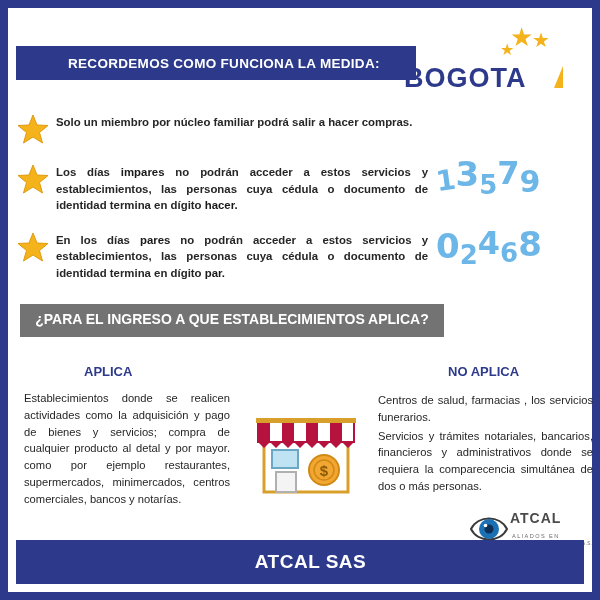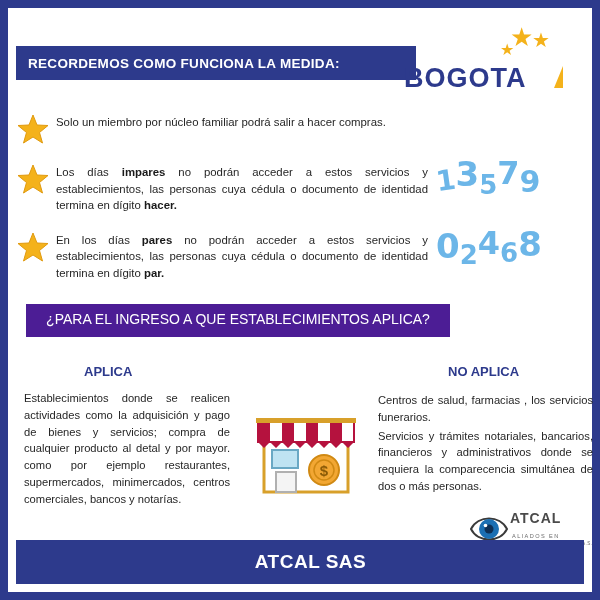"RECORDEMOS COMO FUNCIONA LA MEDIDA:" .header-band .txt { margin-left: none -> 40px }
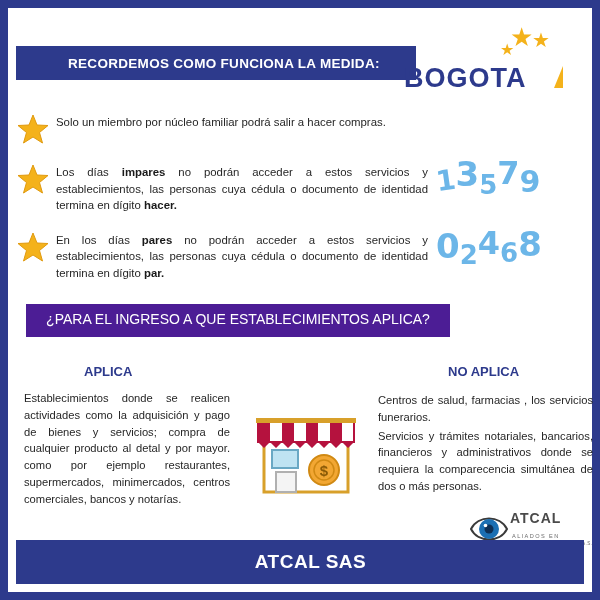"Solo un miembro por núcleo" .bullets { font-weight: none -> bold }
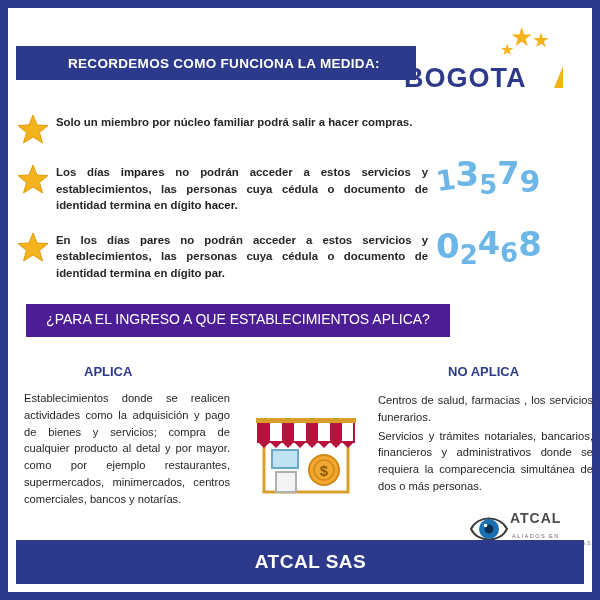"¿PARA EL INGRESO A QUE" .section-band { background: #4c1d95 -> #737373; font-weight: normal -> bold; left: 18px -> 12px }
